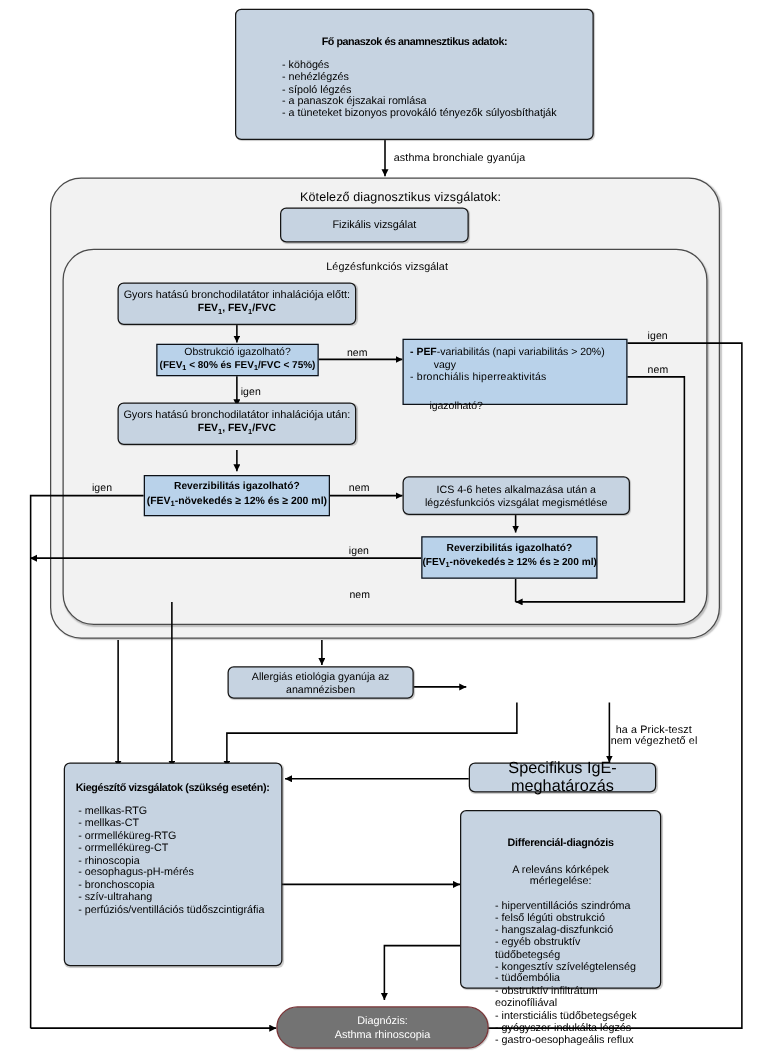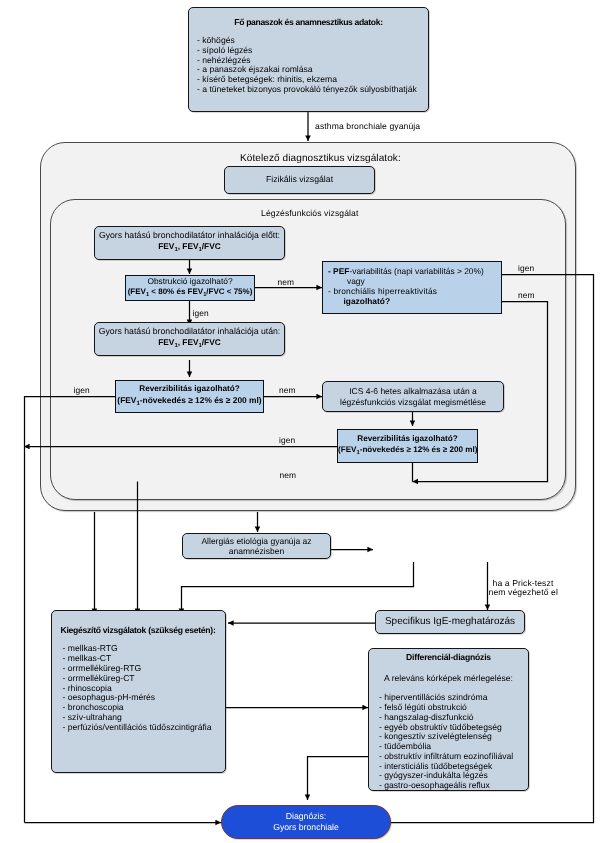"Fő panaszok és anamnesztikus adatok:" div.node { align-items: none -> center; padding: 0 -> 11px; width: 241px -> 287px }
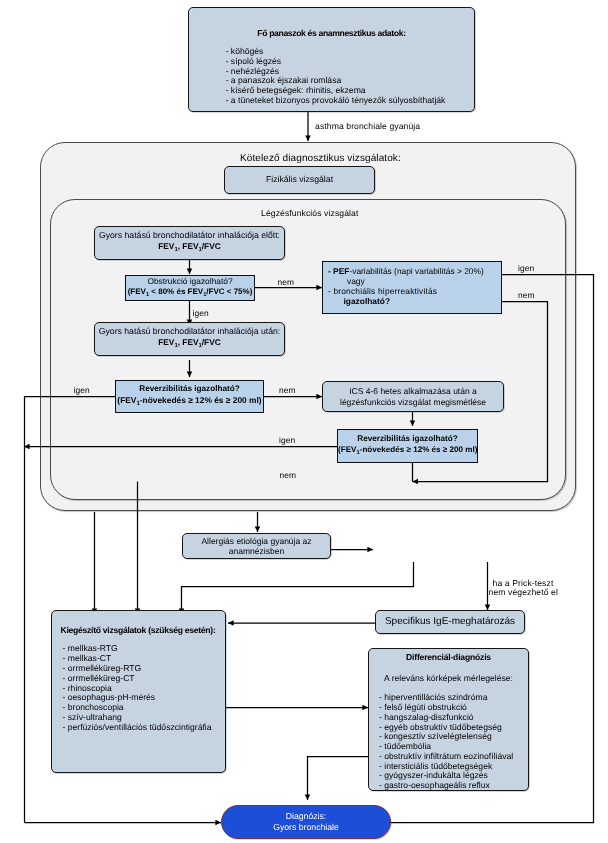"- sípoló légzés" div { order: before "- nehézlégzés" -> after "- nehézlégzés" }
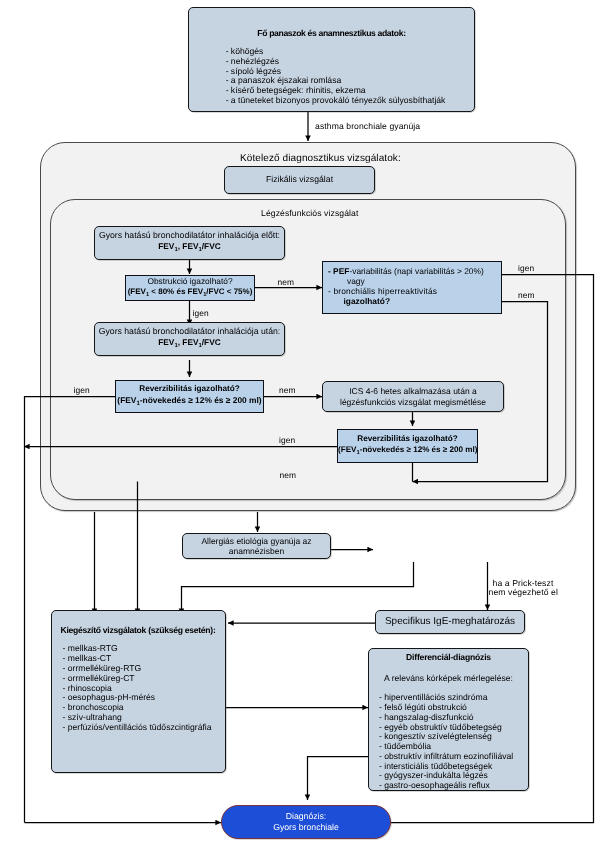"- kísérő betegségek: rhinitis, ekzema" div { html: <div>- kísérő betegségek: rhinitis, ekzema</div> -> none }
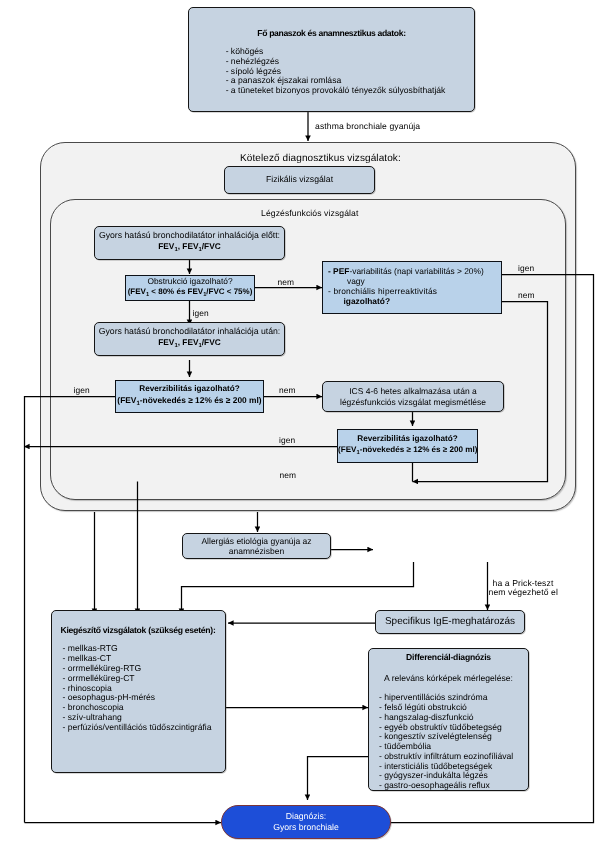"- PEF-variabilitás (napi variabilitás >" div.node { top: 261px -> 271px }
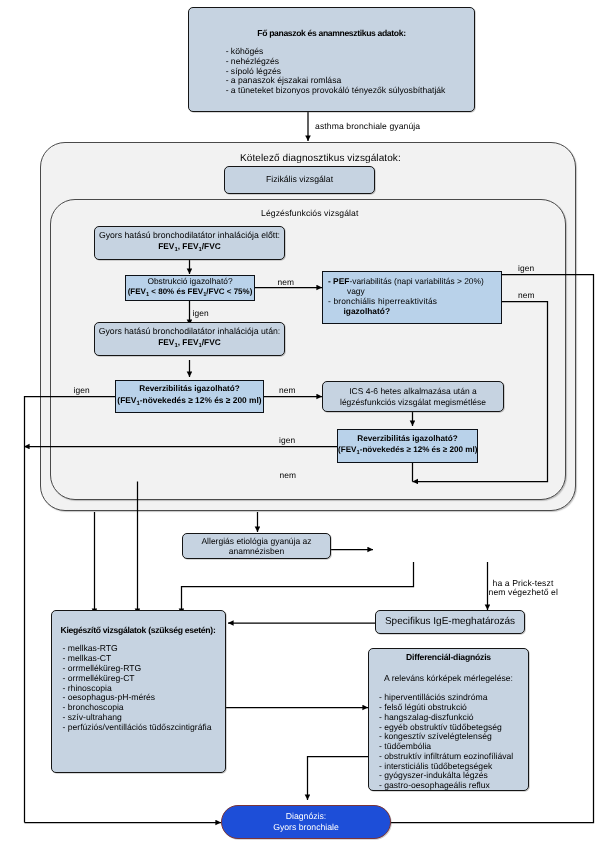"igazolható?" div { font-weight: bold -> none; margin-top: 1px -> 14px }
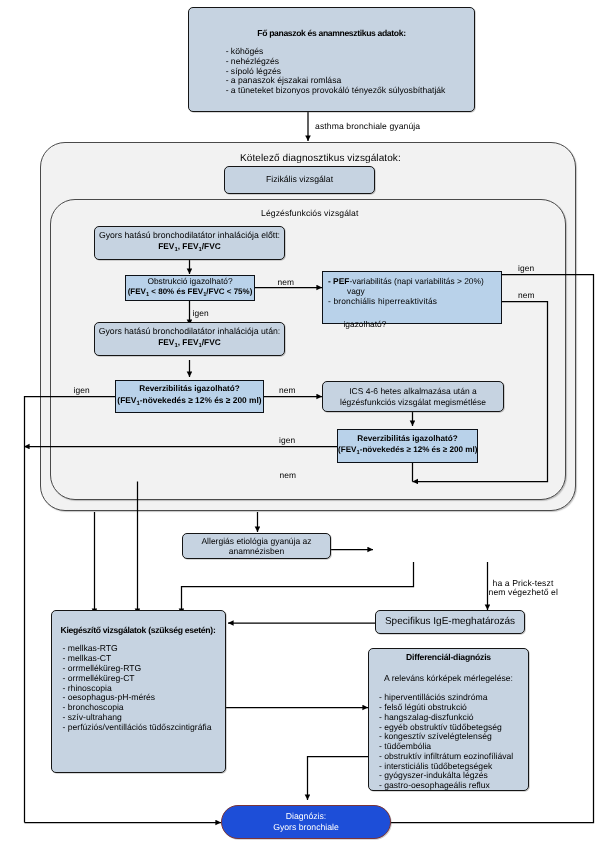"Specifikus IgE-meghatározás" div.node { font-size: 10px -> 13px }
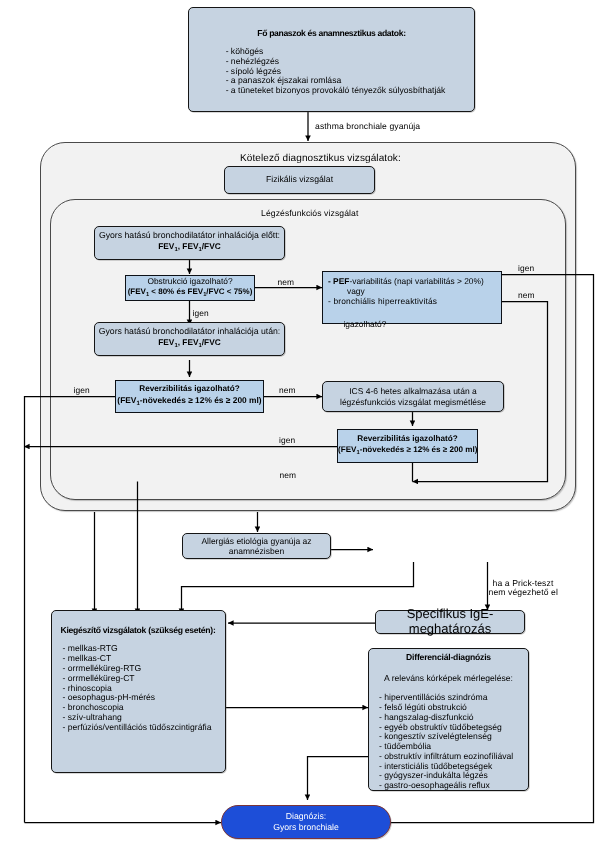"Differenciál-diagnózis" div.node { padding: 0 -> 17px }
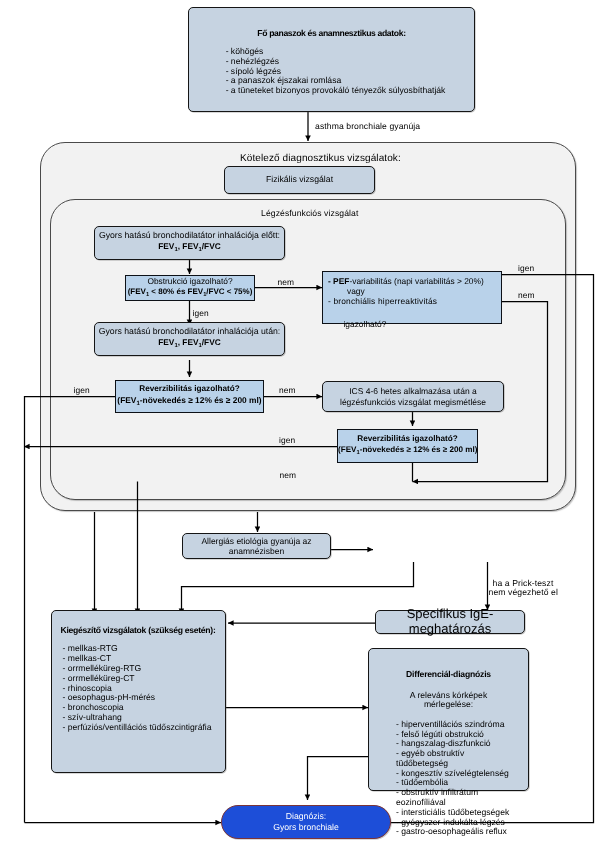"Diagnózis:" .pill { background: #1d4ed8 -> #737373 }
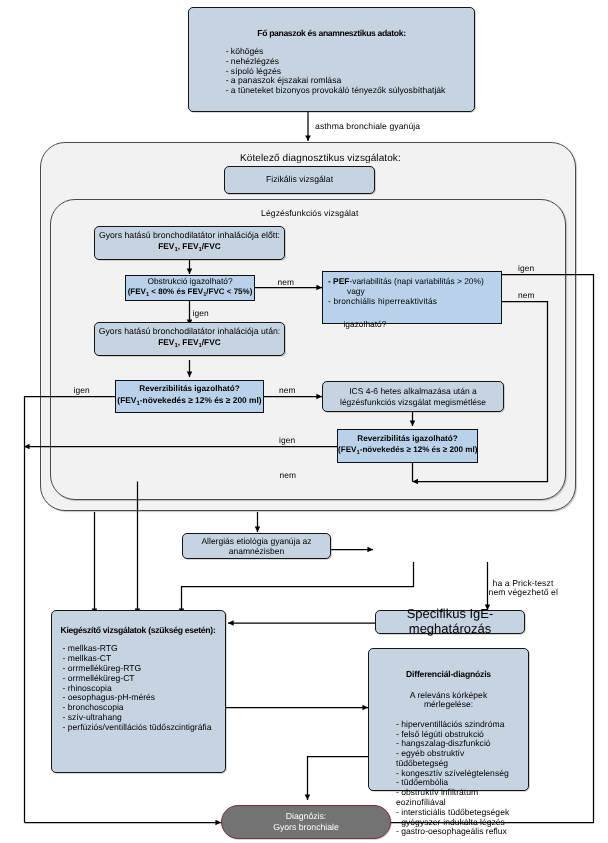"Gyors bronchiale" div { text: Gyors bronchiale -> Asthma rhinoscopia }
